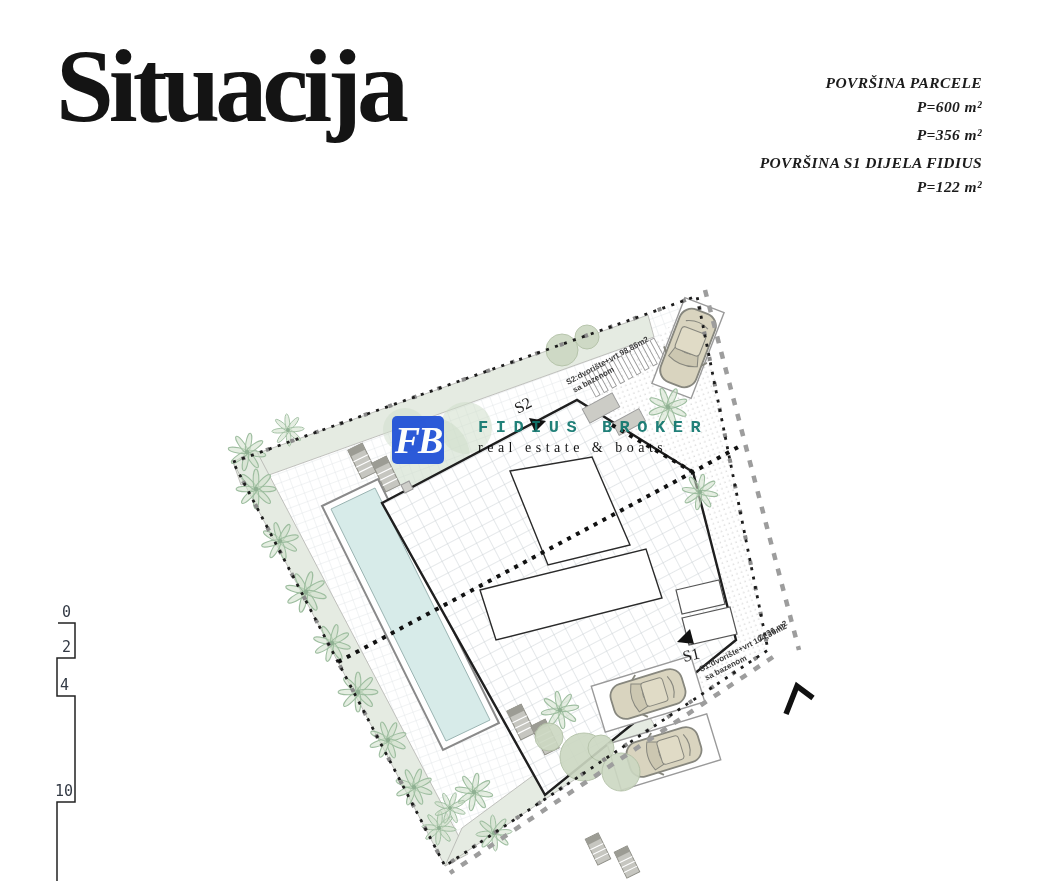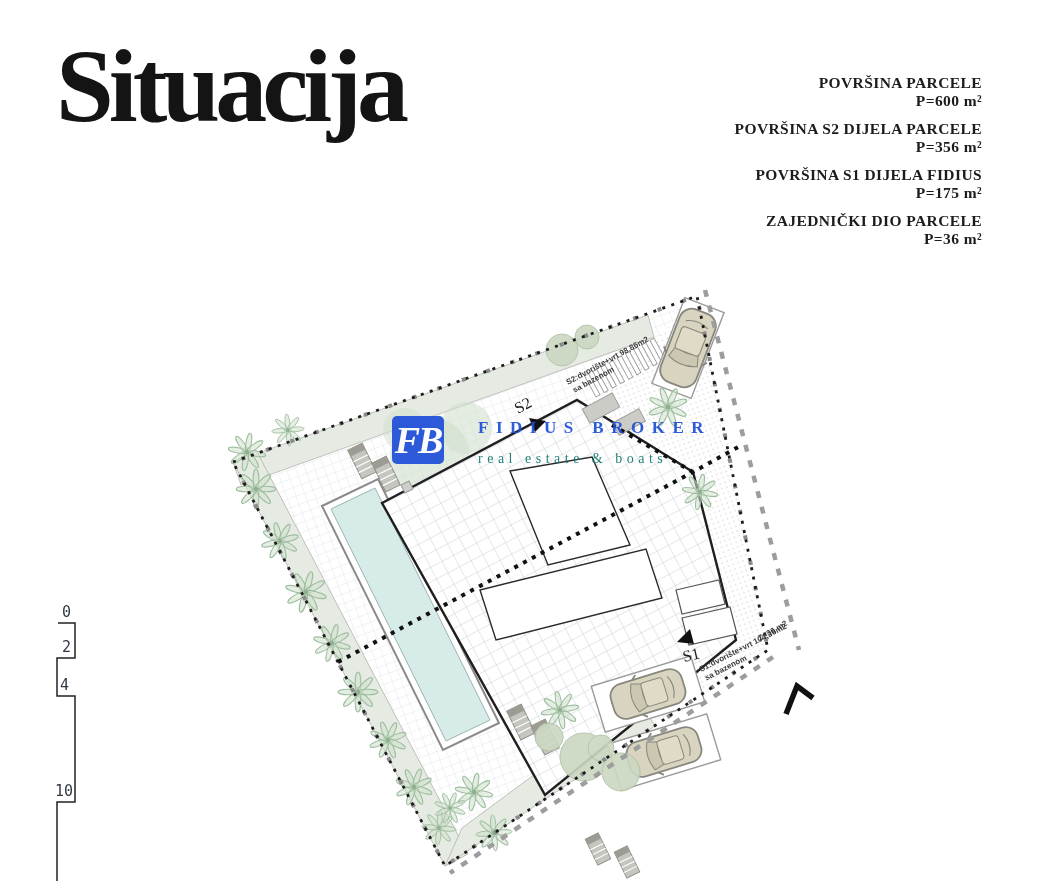"POVRŠINA PARCELE" .legend { font-style: none -> italic }
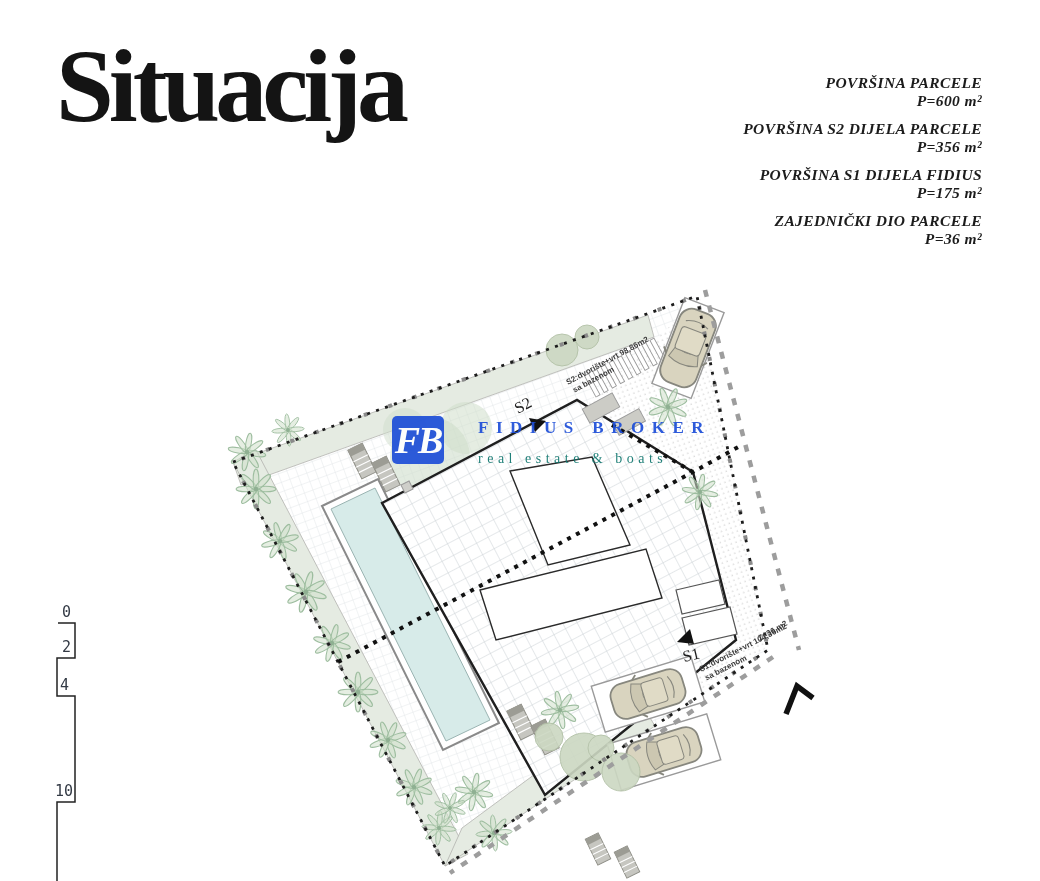"P=600 m²" .area-value { margin-top: 0 -> 6px }
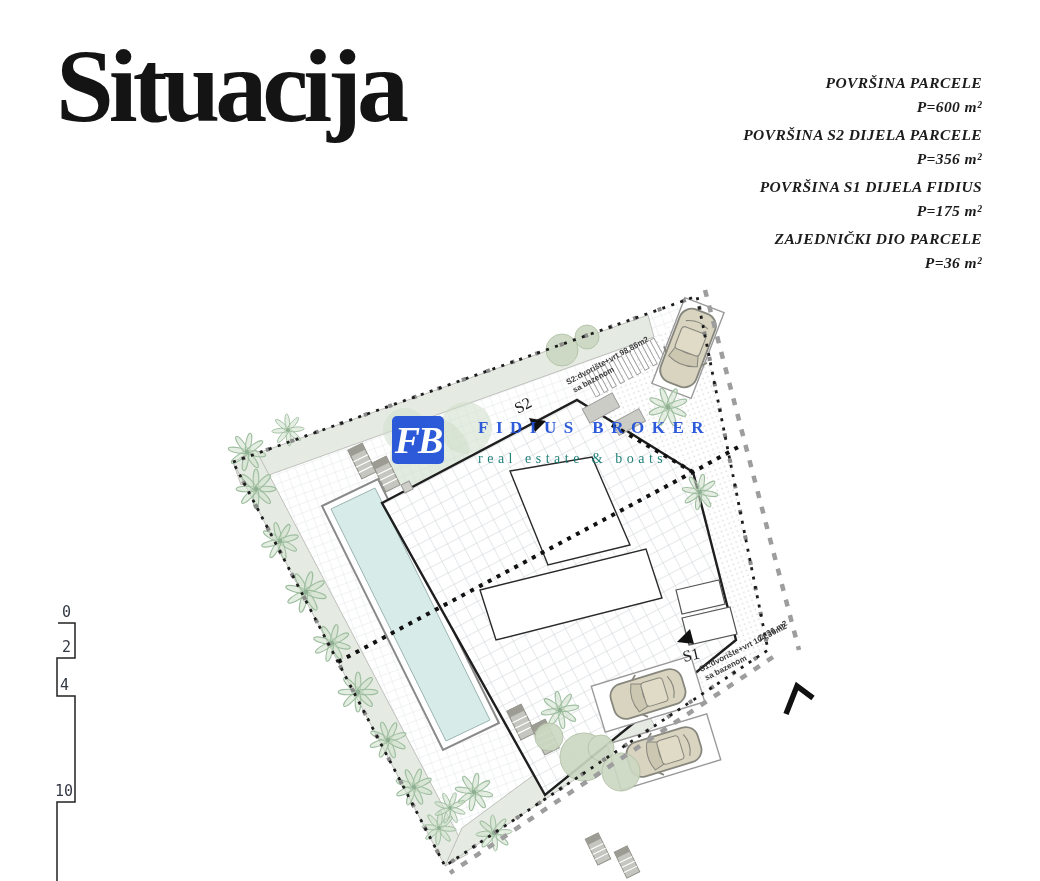"POVRŠINA S2 DIJELA PARCELE" span.area-label { html: <span>POVRŠINA S2 DIJELA PARCELE</span> -> none }
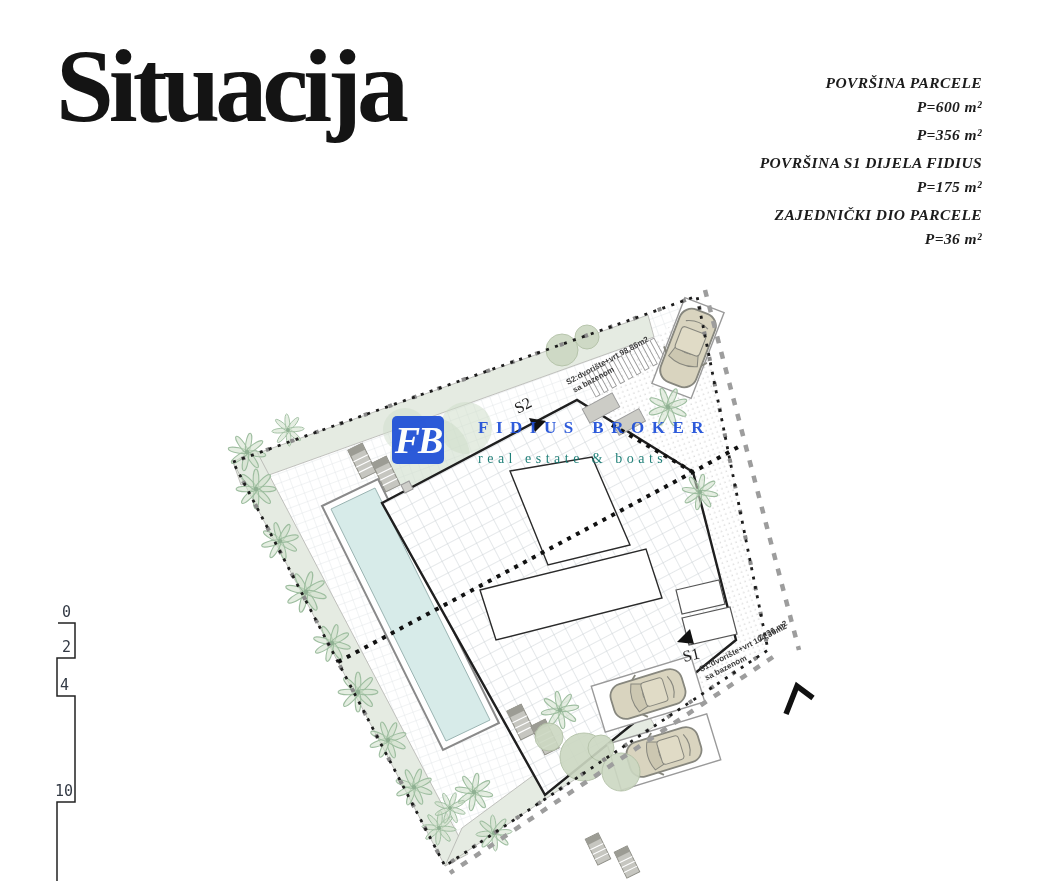"P=175 m²" span.area-value { text: 175 -> 122 }
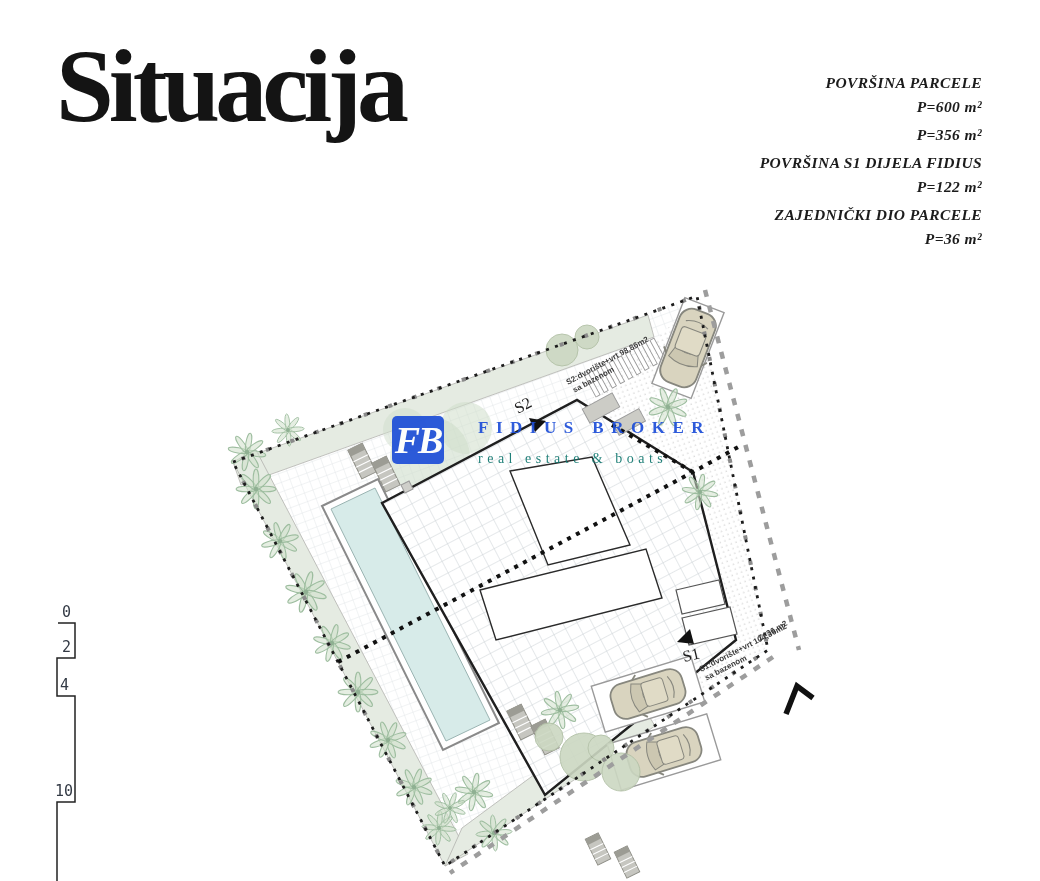"ZAJEDNIČKI DIO PARCELE" div.area-row { html: <div> <span>ZAJEDNIČKI DIO PARCELE</span> <span>P=36 m²</span> </div> -> none }
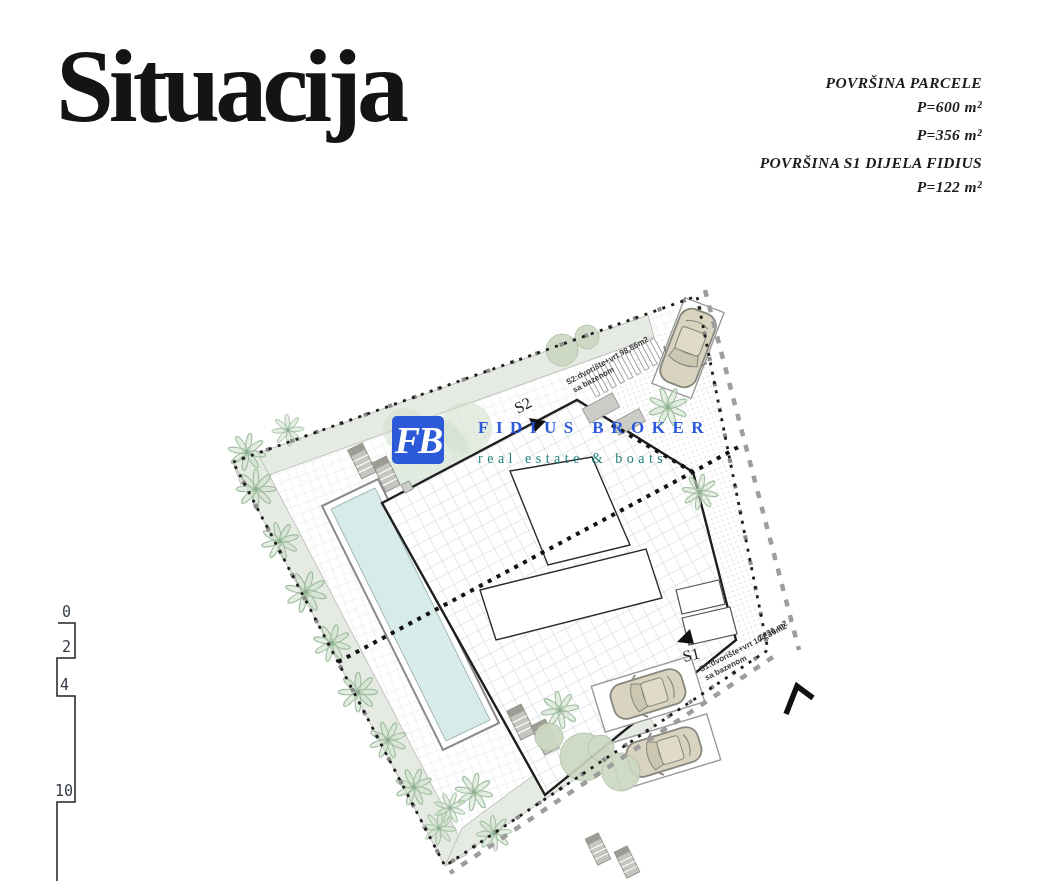"FIDIUS BROKER" .wm-name { color: #1d4ed8 -> #0f766e; font-family: Liberation Serif, serif -> Liberation Mono, monospace }
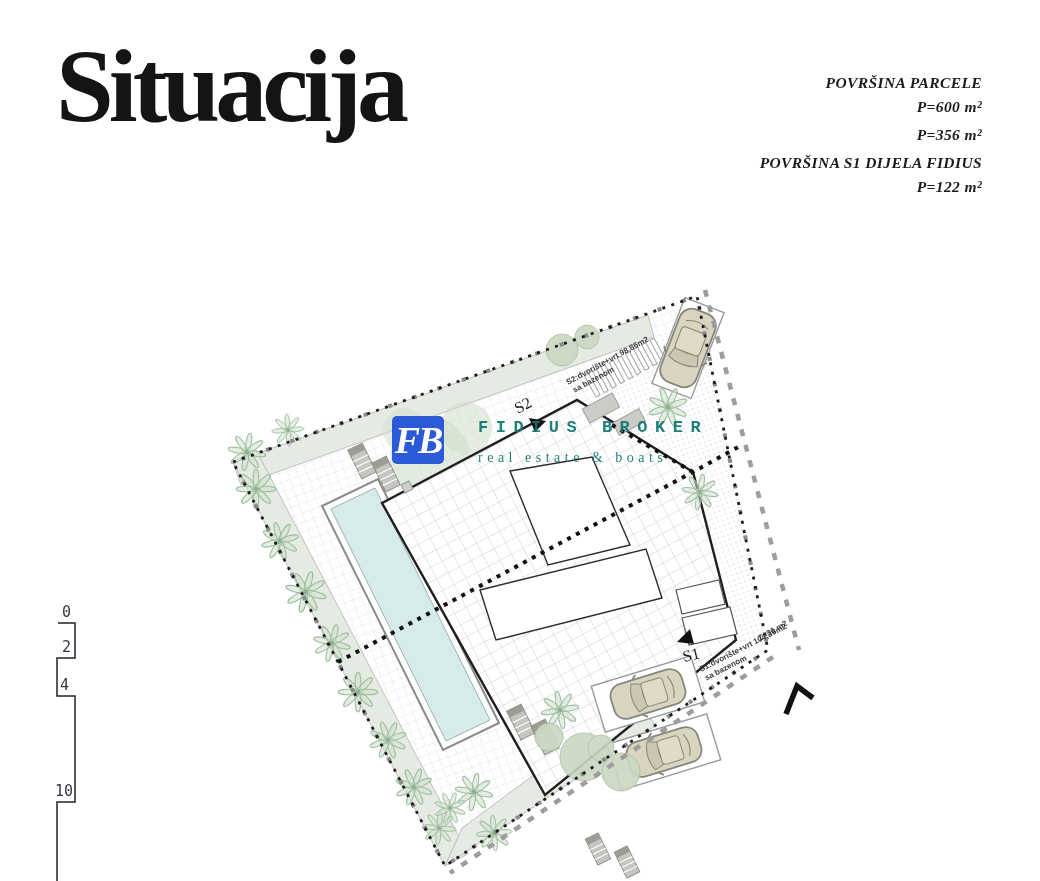"real estate & boats" .wm-tagline { color: #0f766e -> #000000; margin-top: 13px -> 3px }
